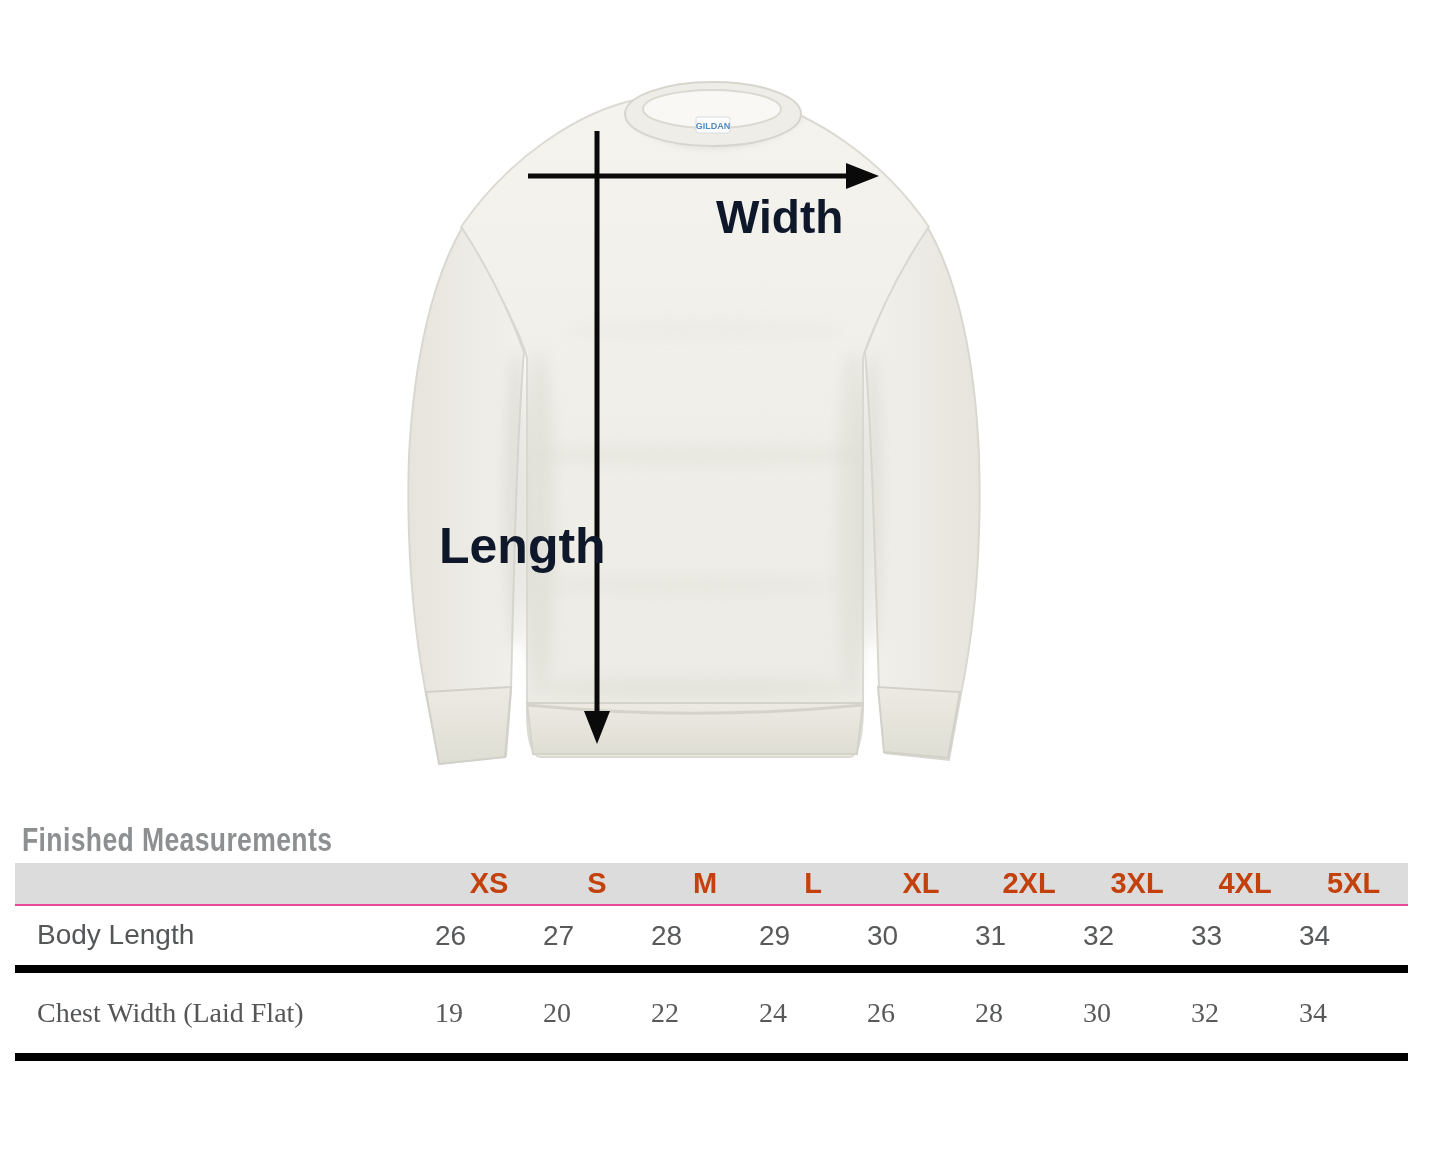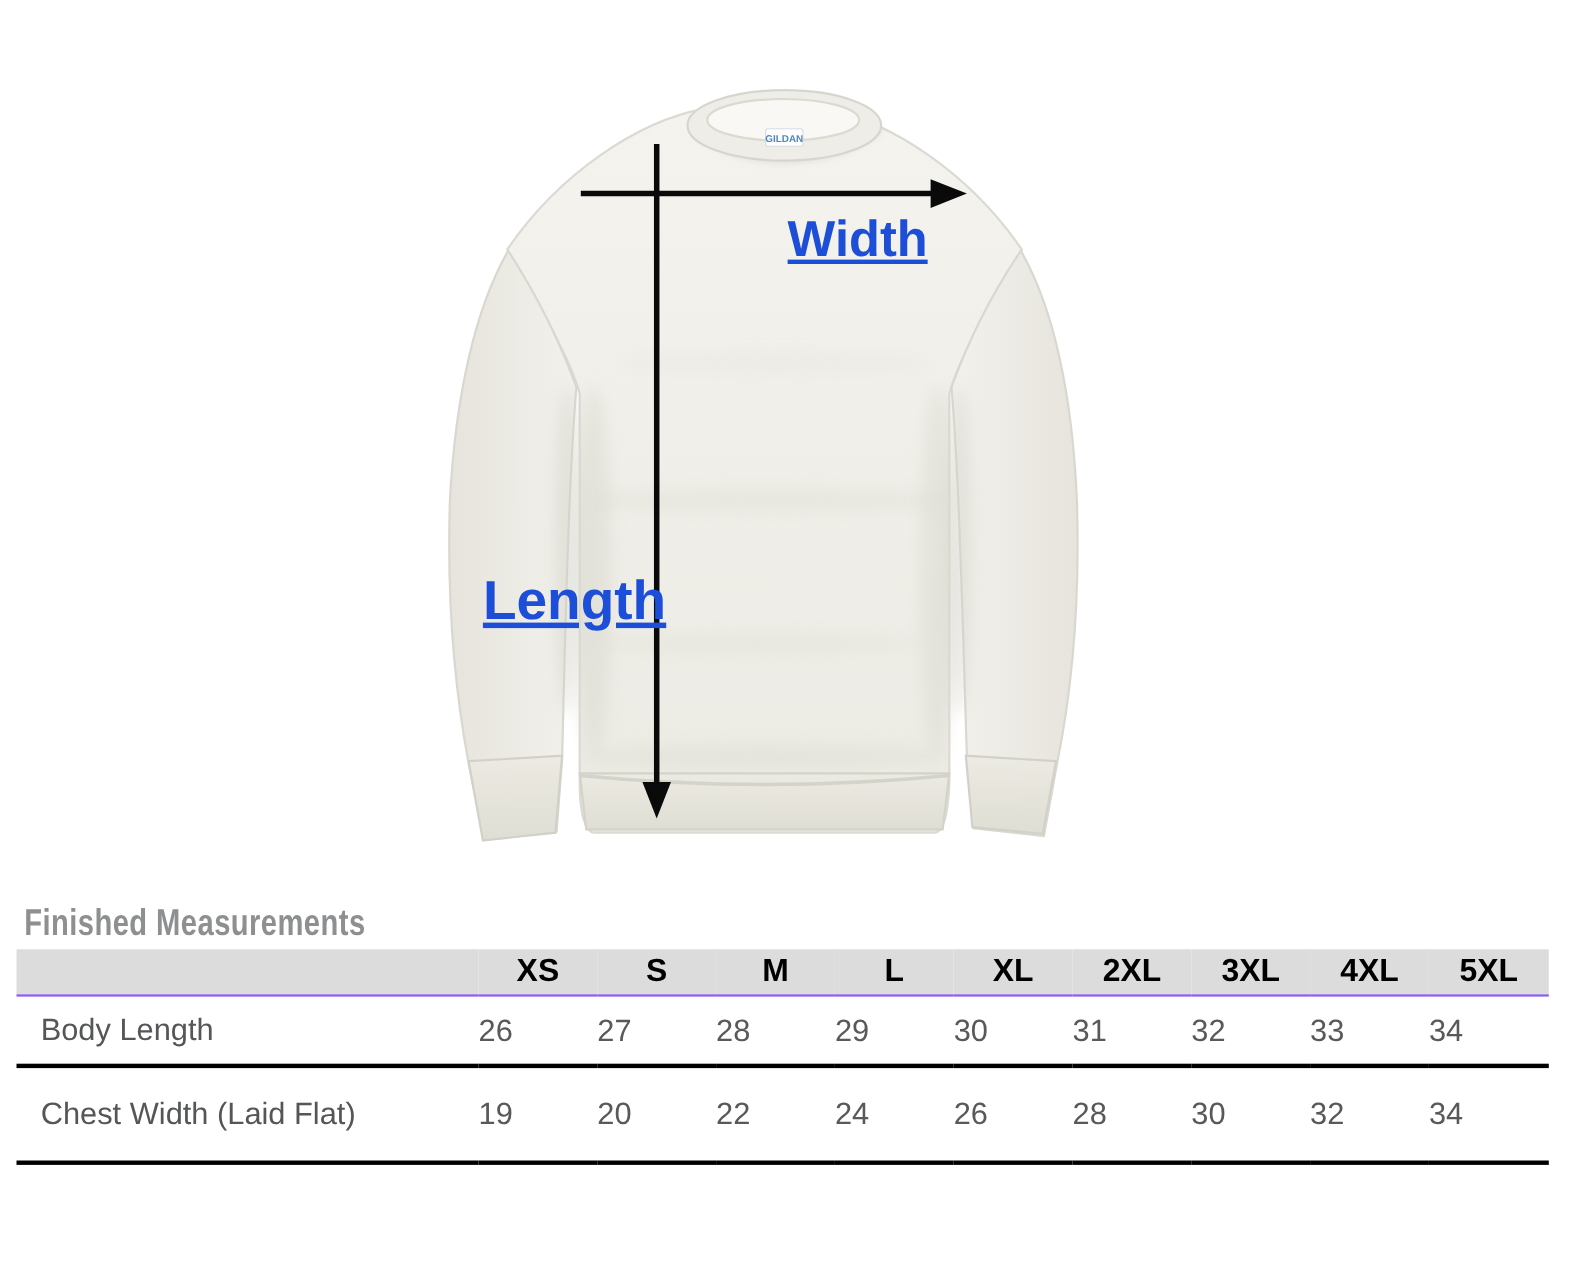"Width" .dim-label { color: #1d4ed8 -> #0f172a; text-decoration: underline -> none }
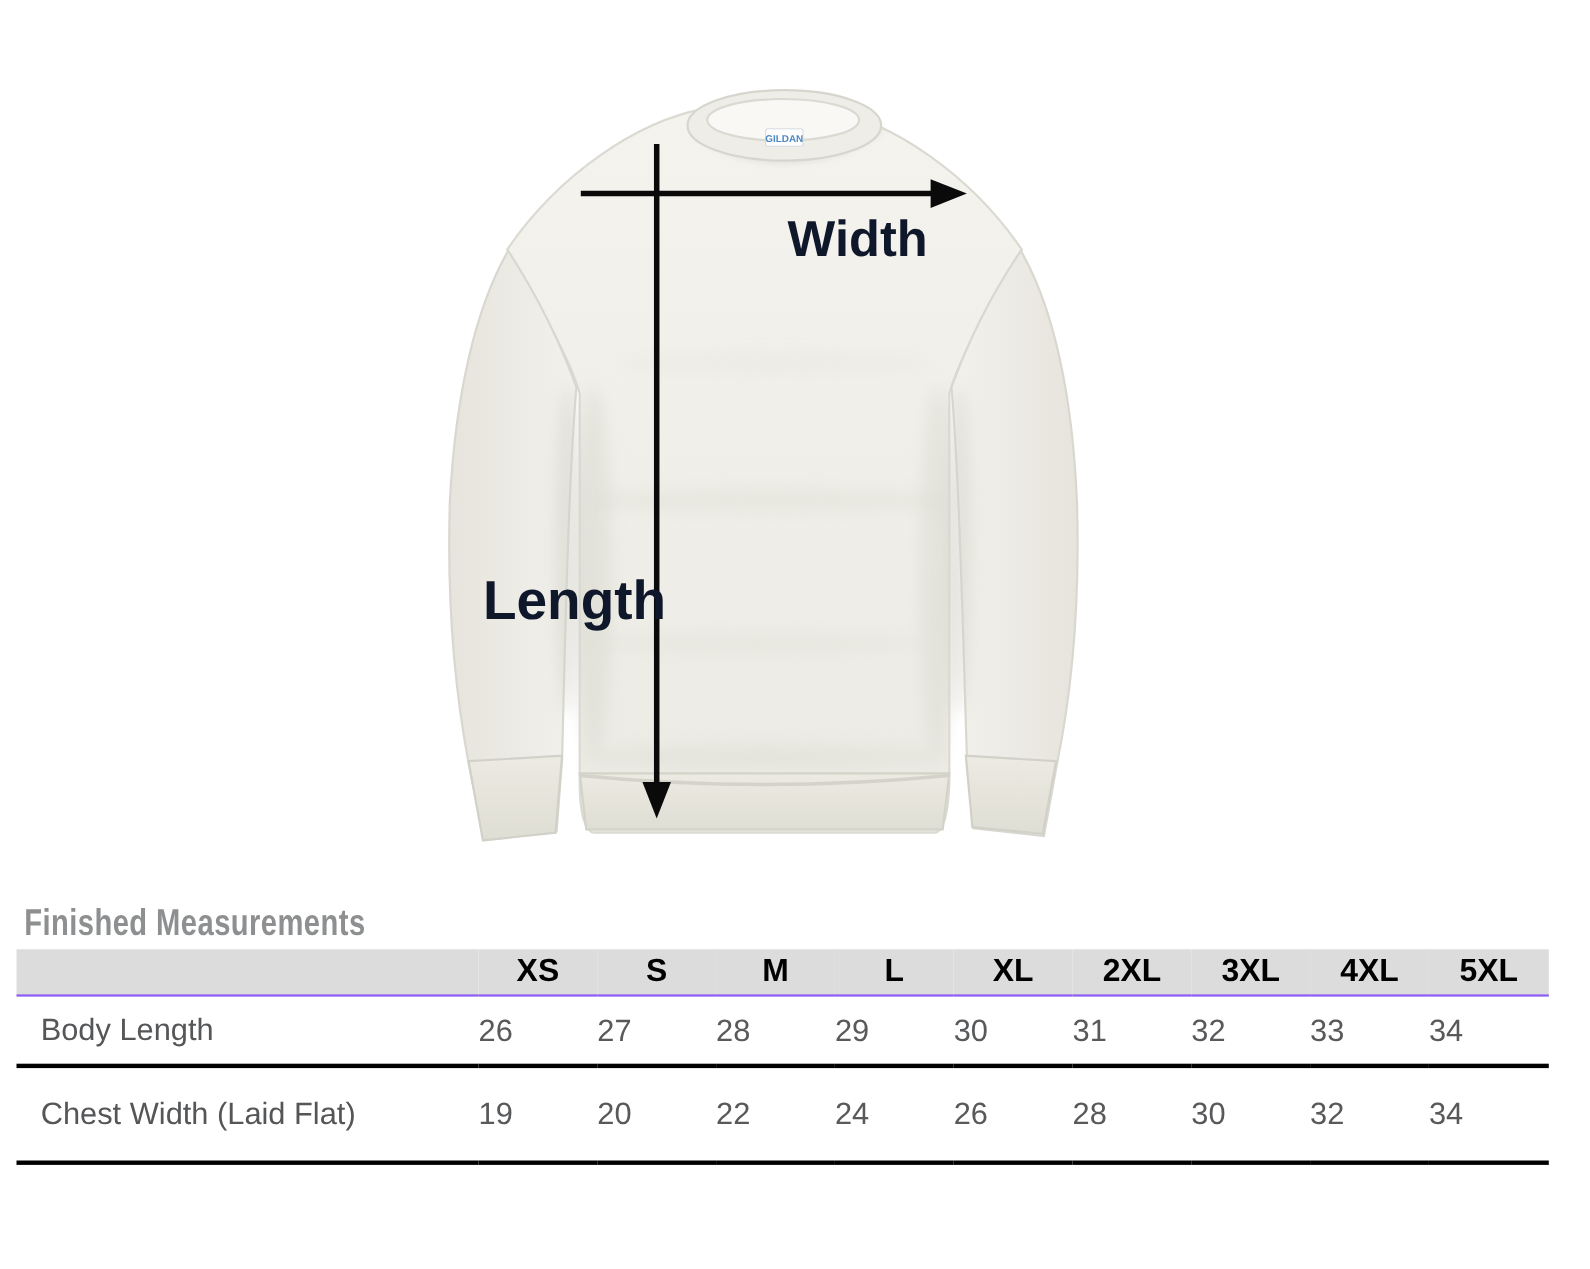"XS" .meas thead th { border-bottom: 2px solid #8b5cf6 -> 2px solid #ec4899; color: #000000 -> #c2410c }
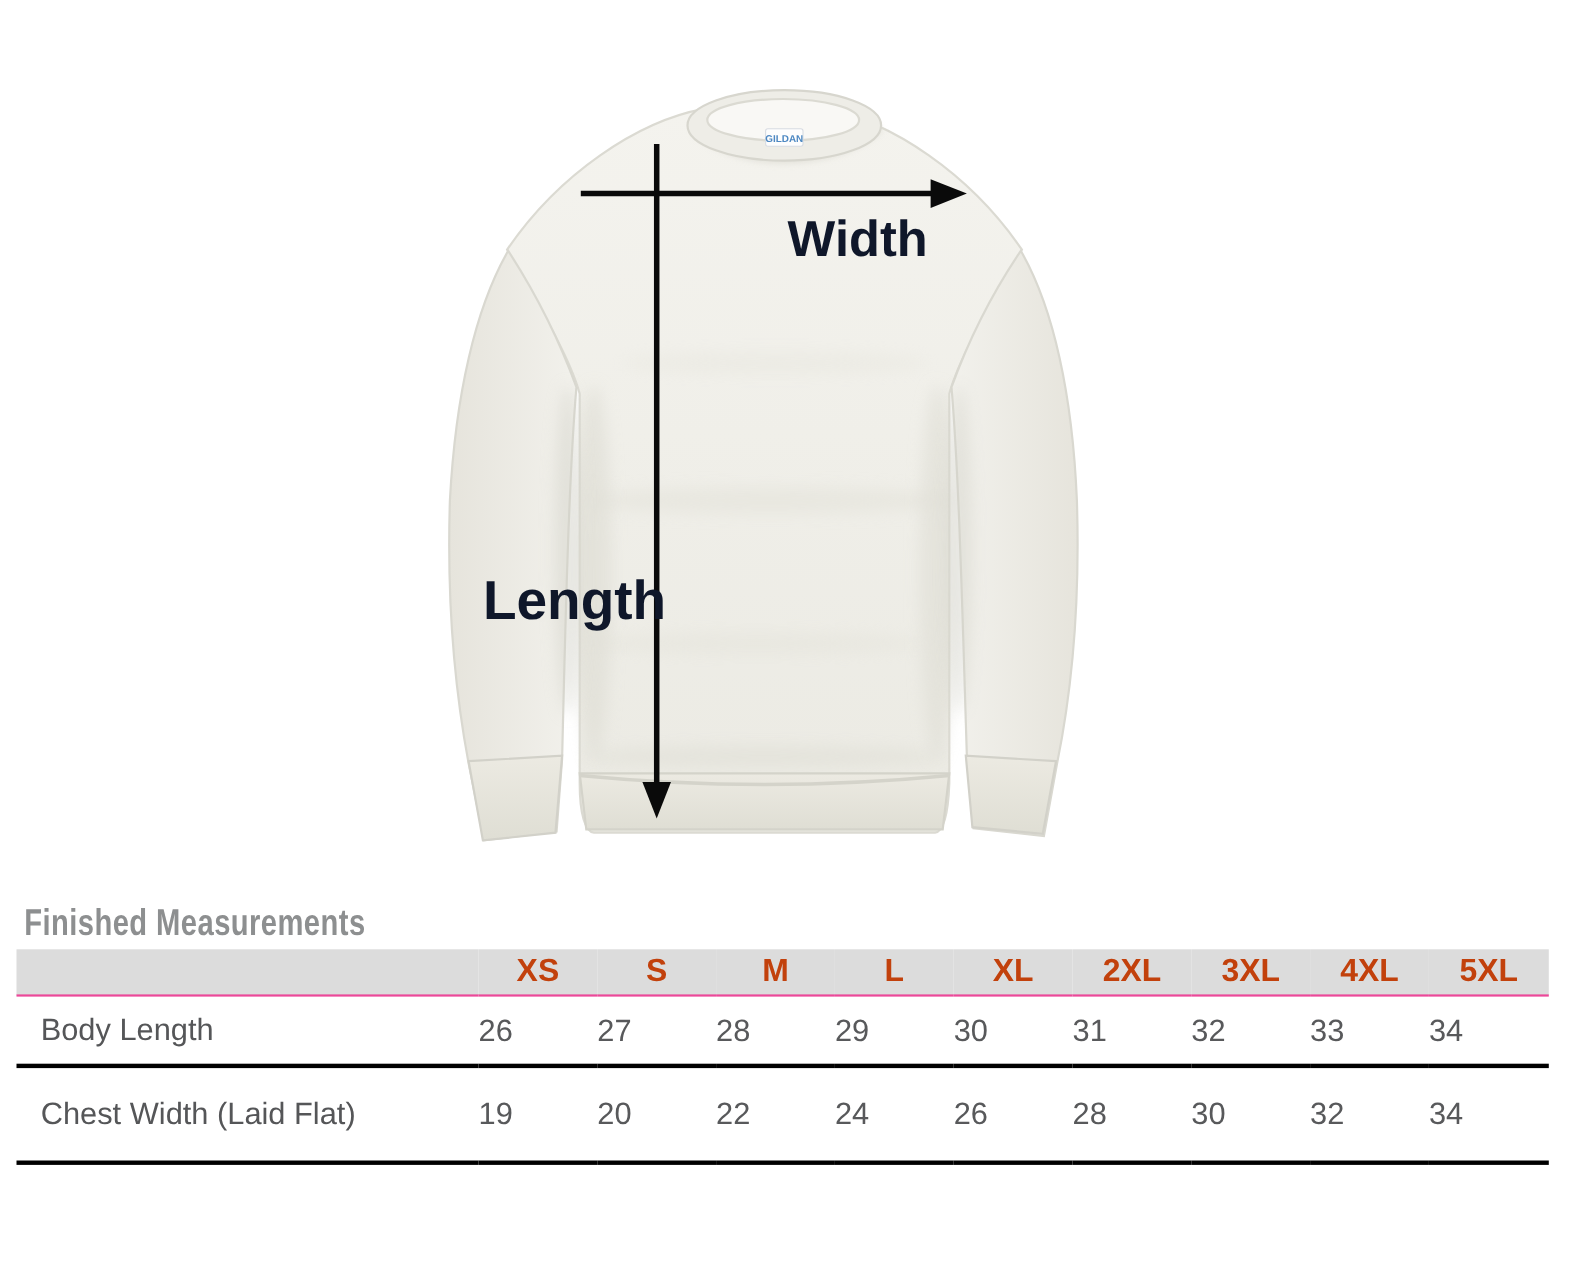"Body Length" .meas tbody tr { border-bottom: 4px solid #000000 -> 8px solid #000000 }
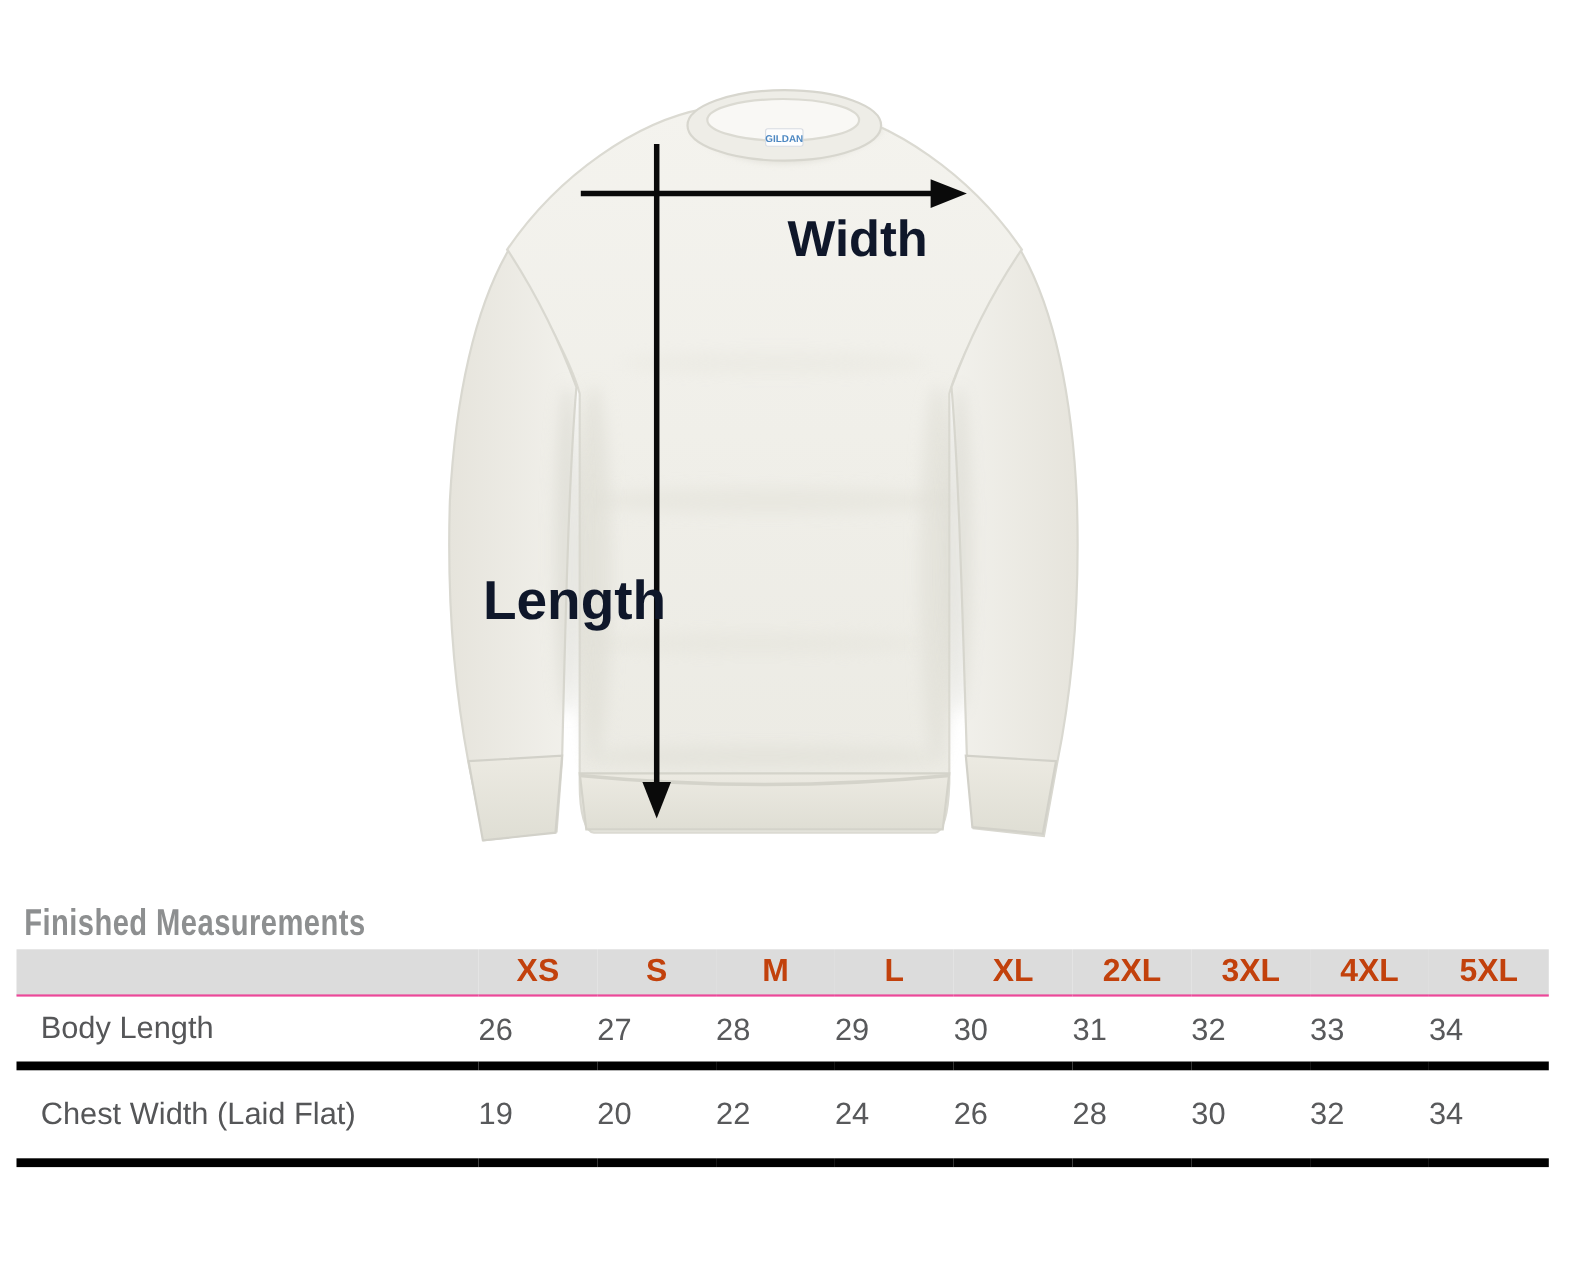"Chest Width (Laid Flat)" .meas tr.r1 { font-family: none -> Liberation Serif, serif }
